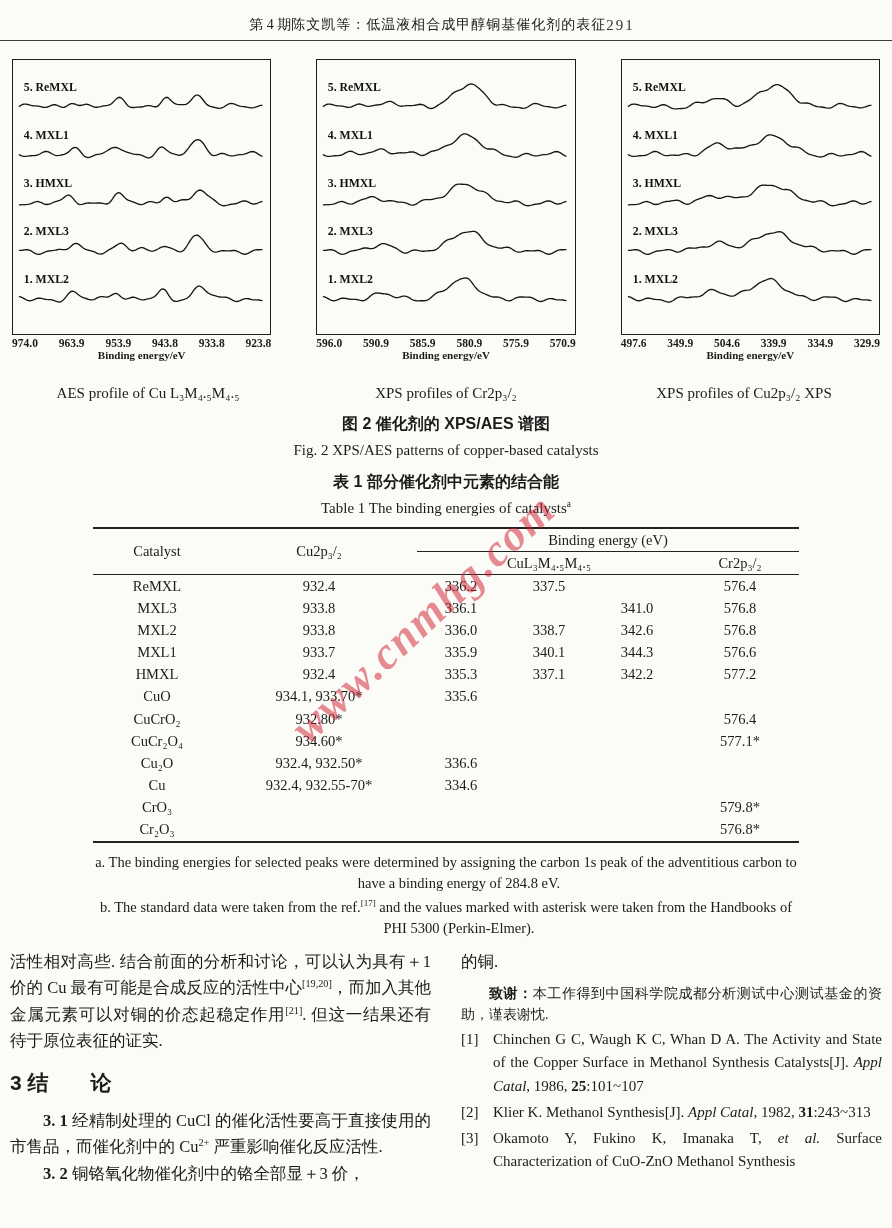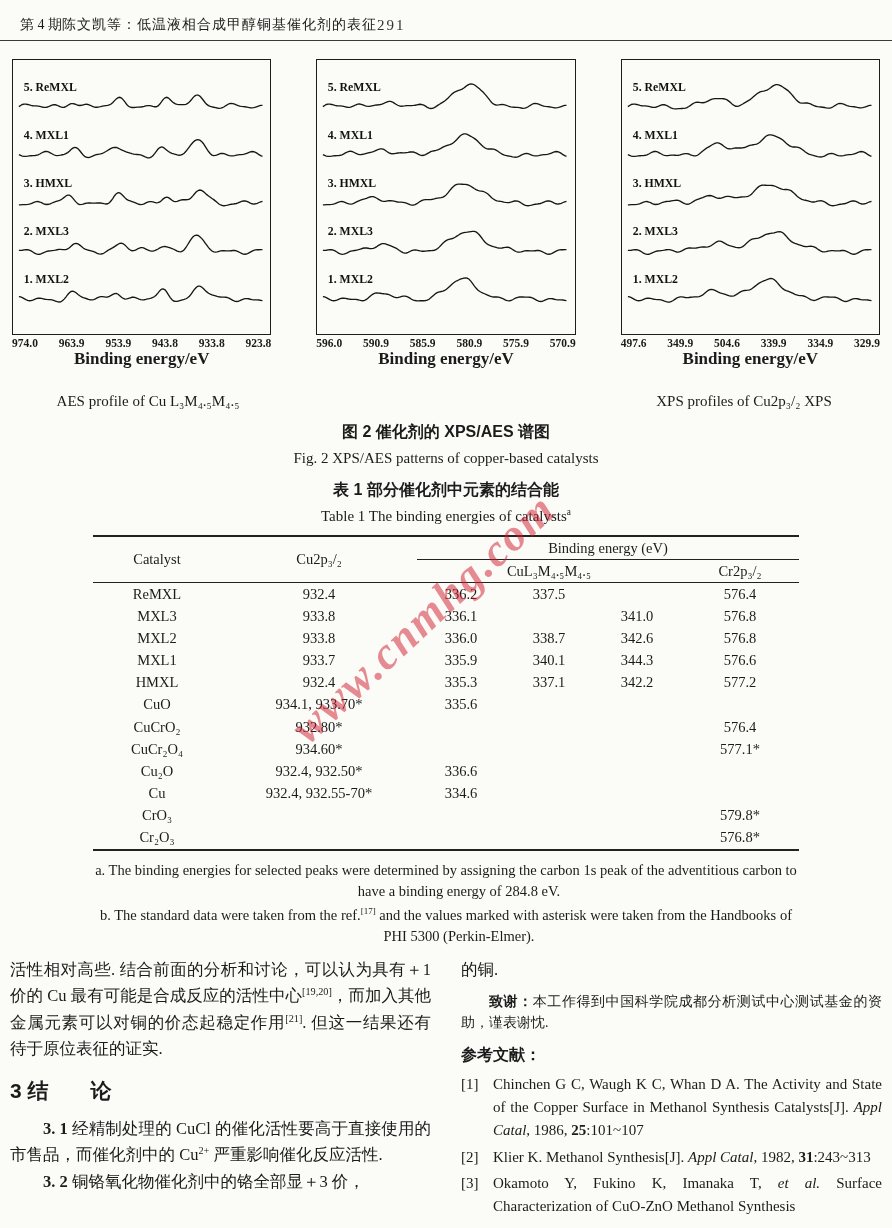"第 4 期" .page-header { justify-content: flex-start -> center }
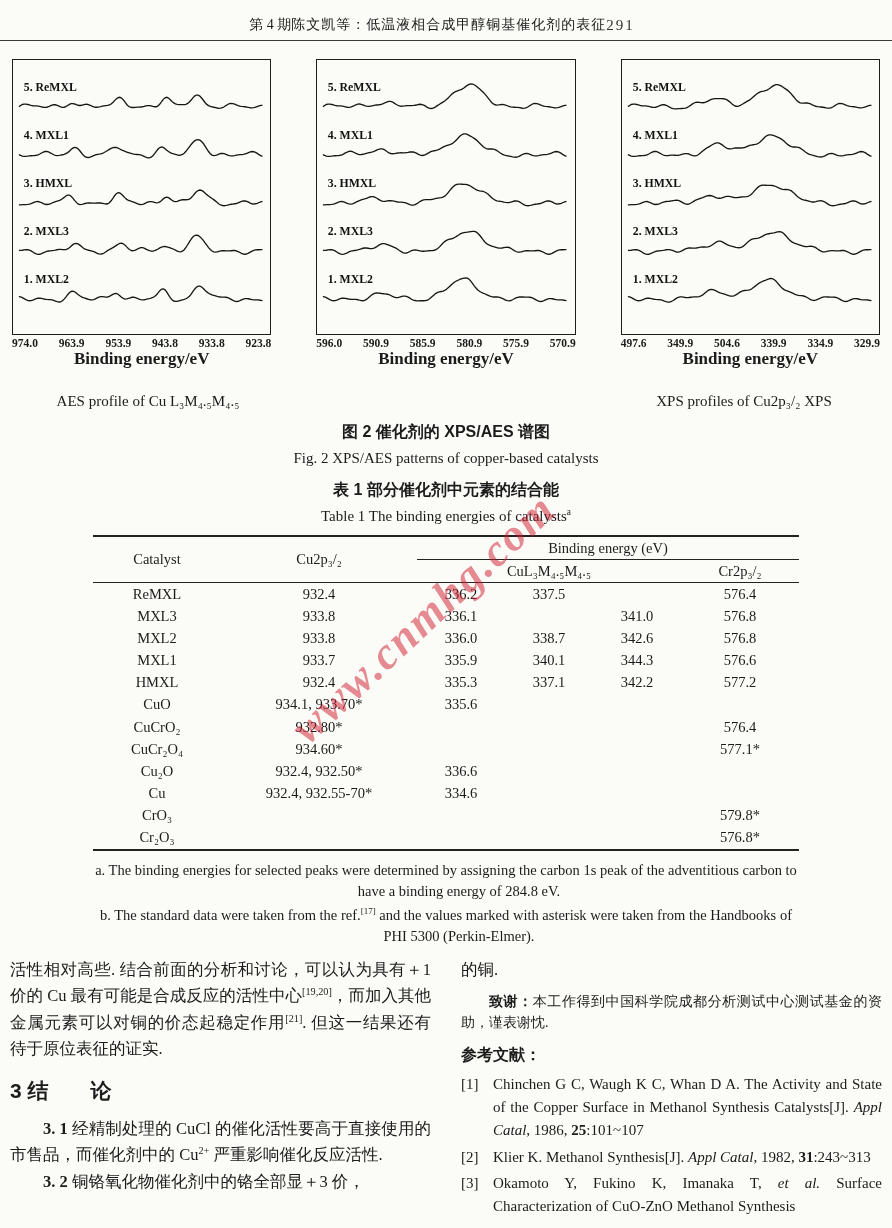"Binding energy/eV" .x-label { font-size: 17px -> 11px }
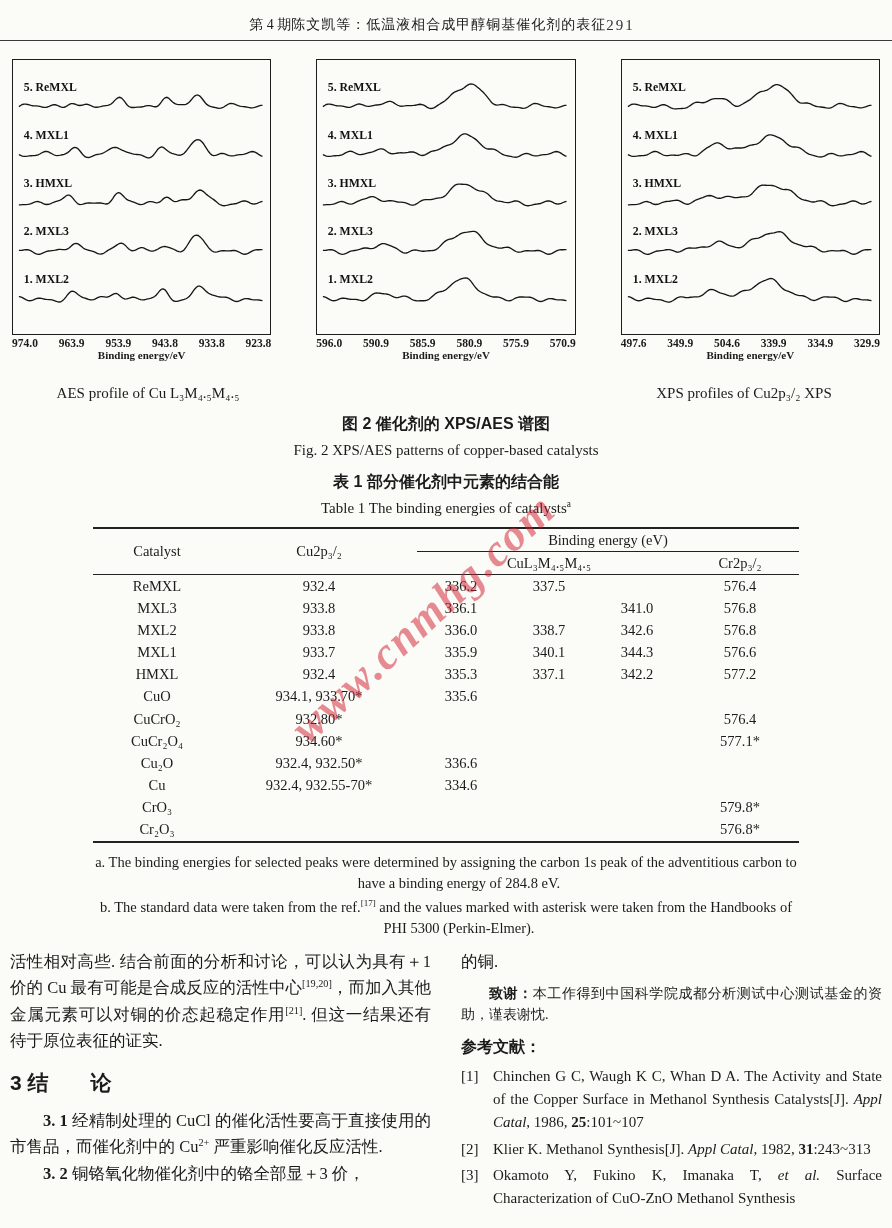"XPS profiles of Cr2p₃/₂" div.panel-caption { html: none -> <div>XPS profiles of Cr2p₃/₂</div> }
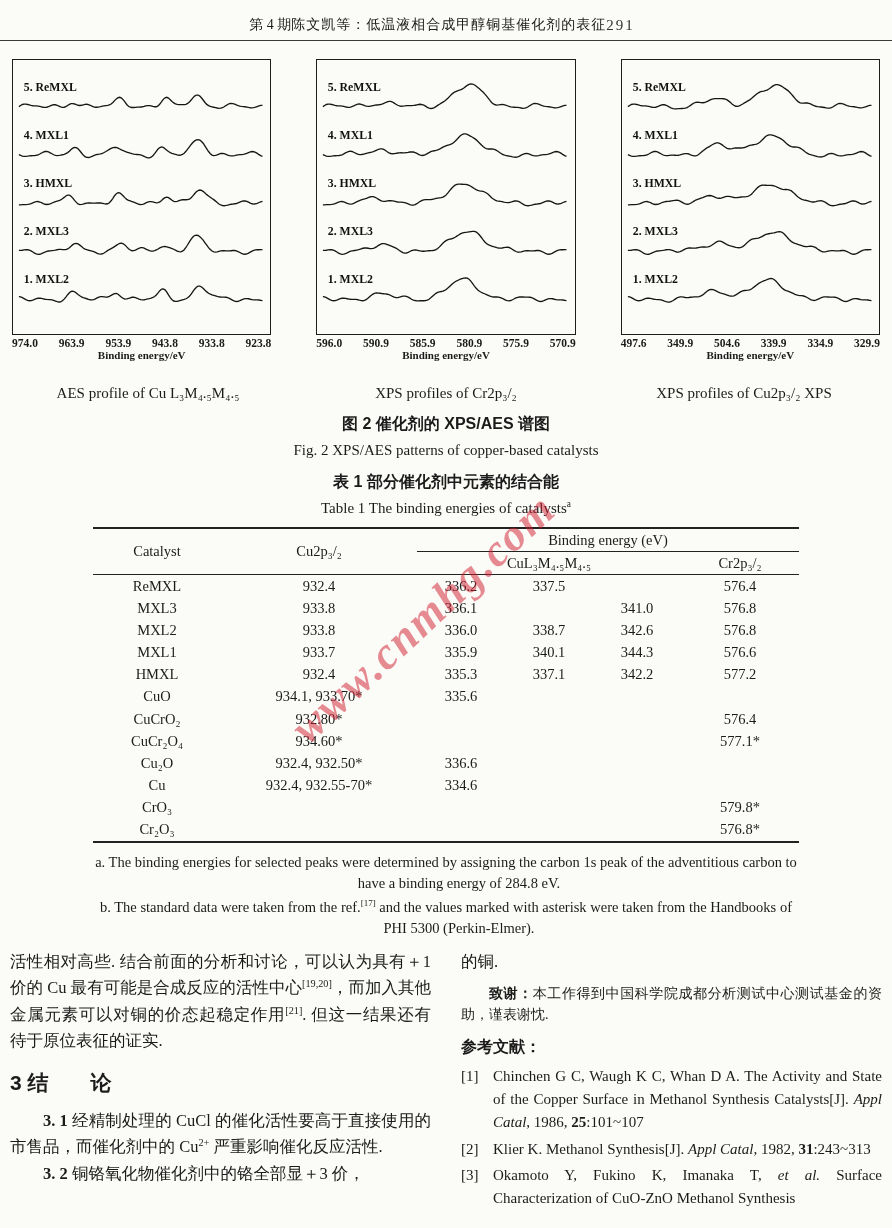"参考文献：" h3.ref-heading { html: <h3>参考文献：</h3> -> none }
